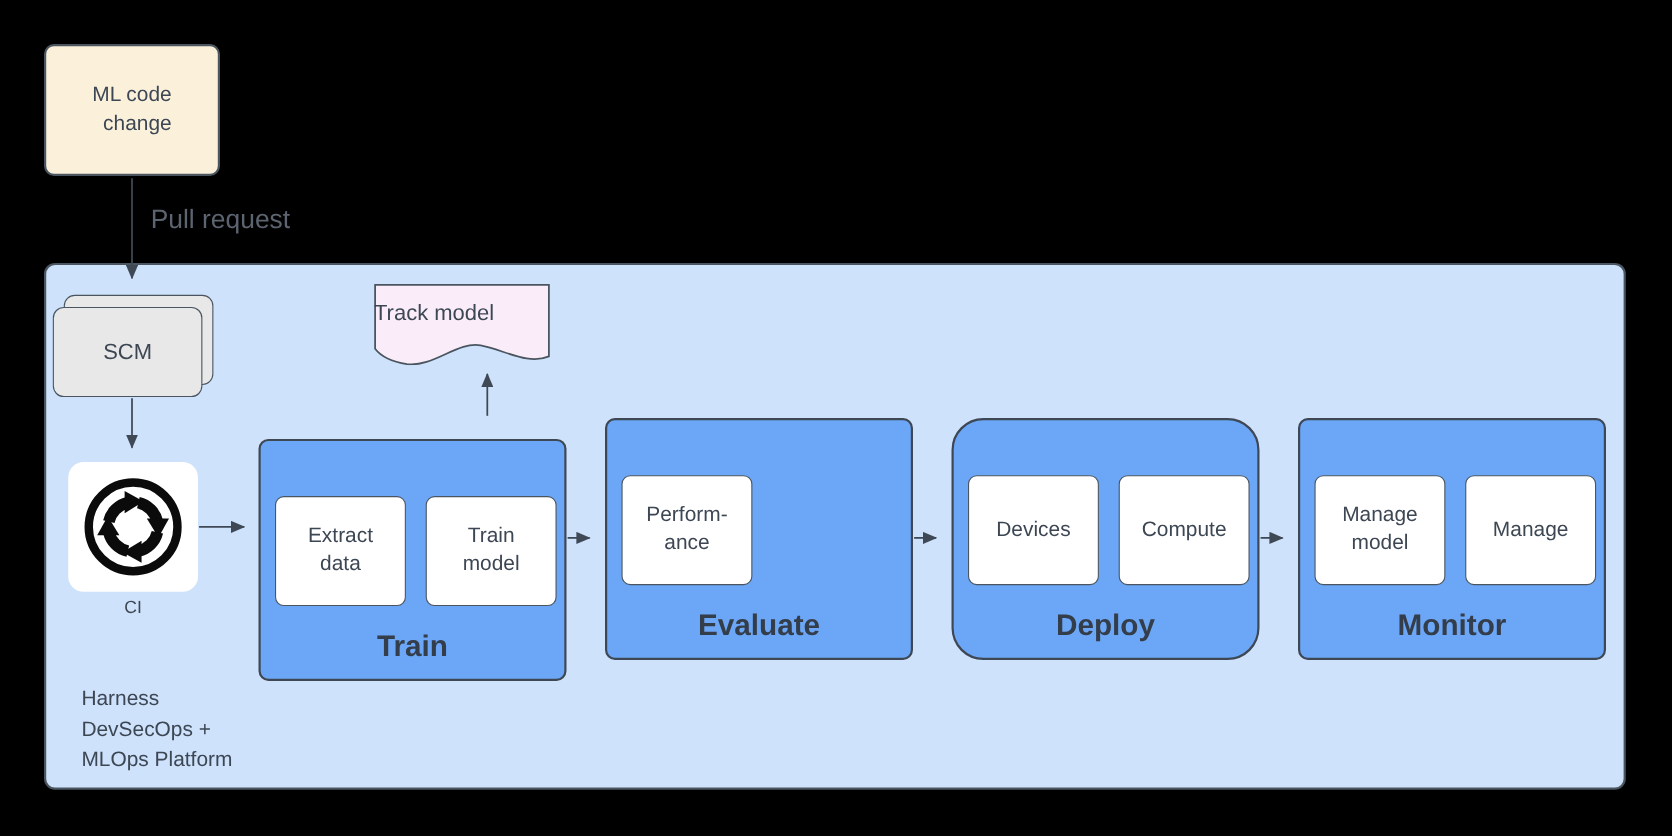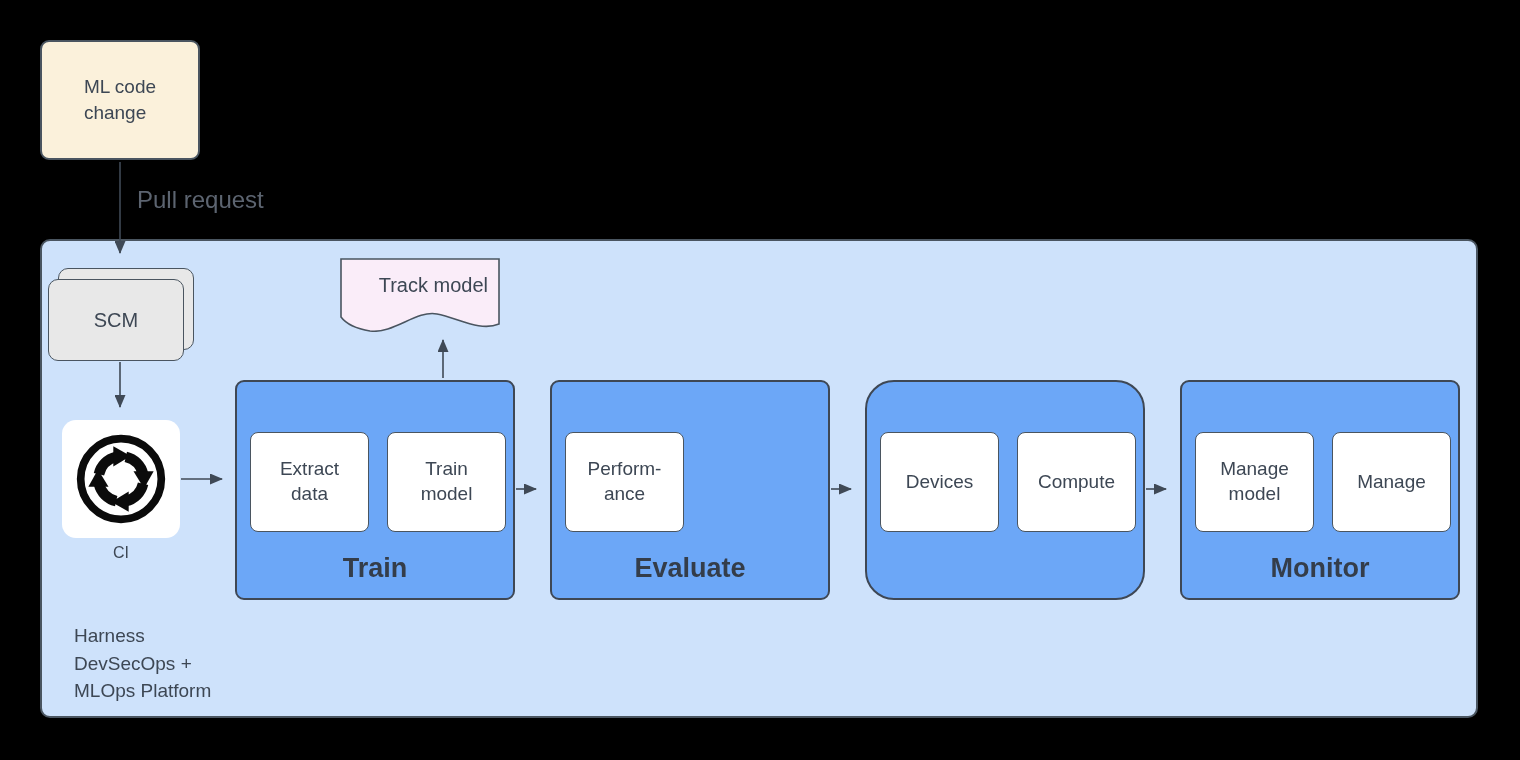"ML code" .ml-box { text-align: left -> right }
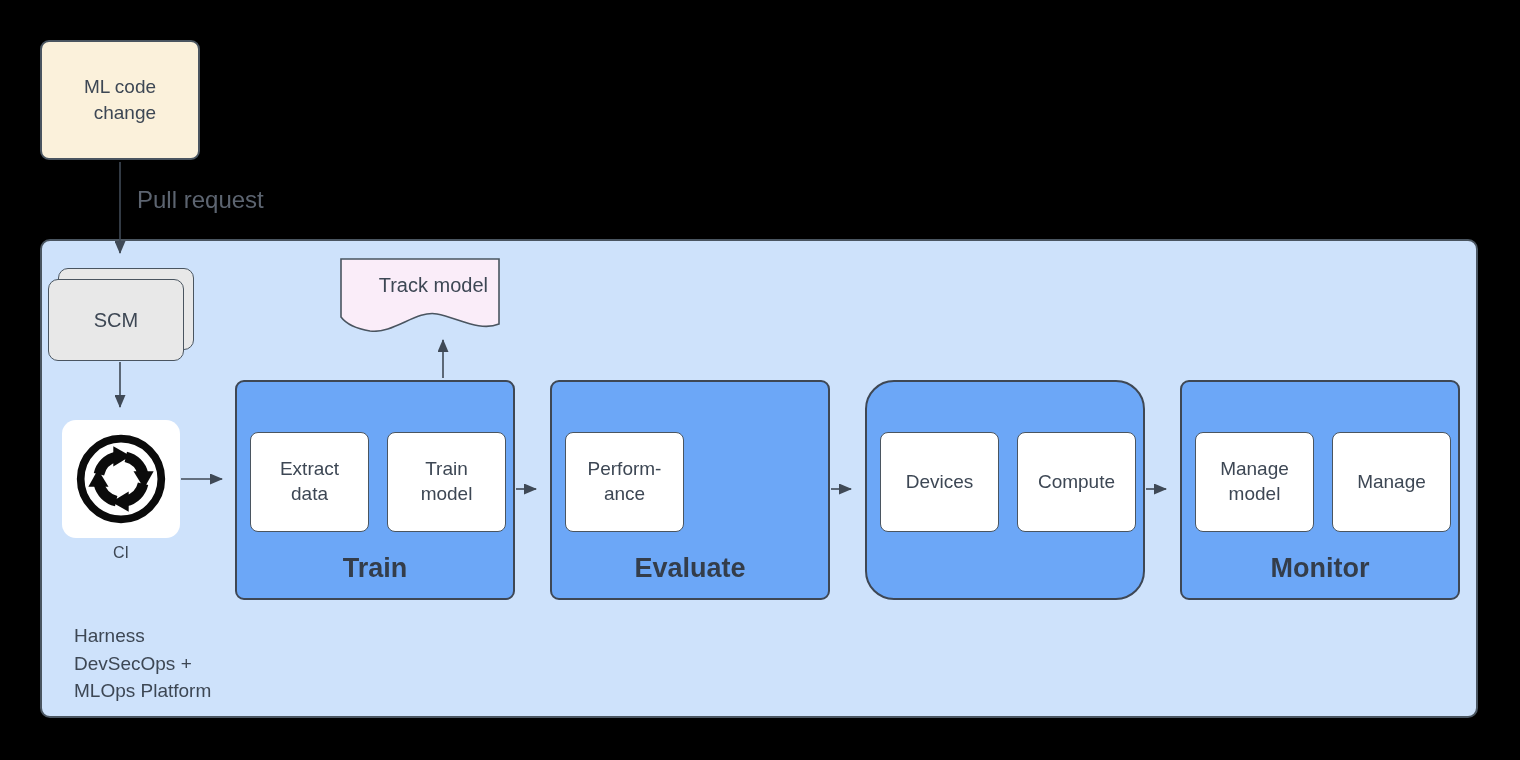"Track model" .doc-label { text-align: right -> left }
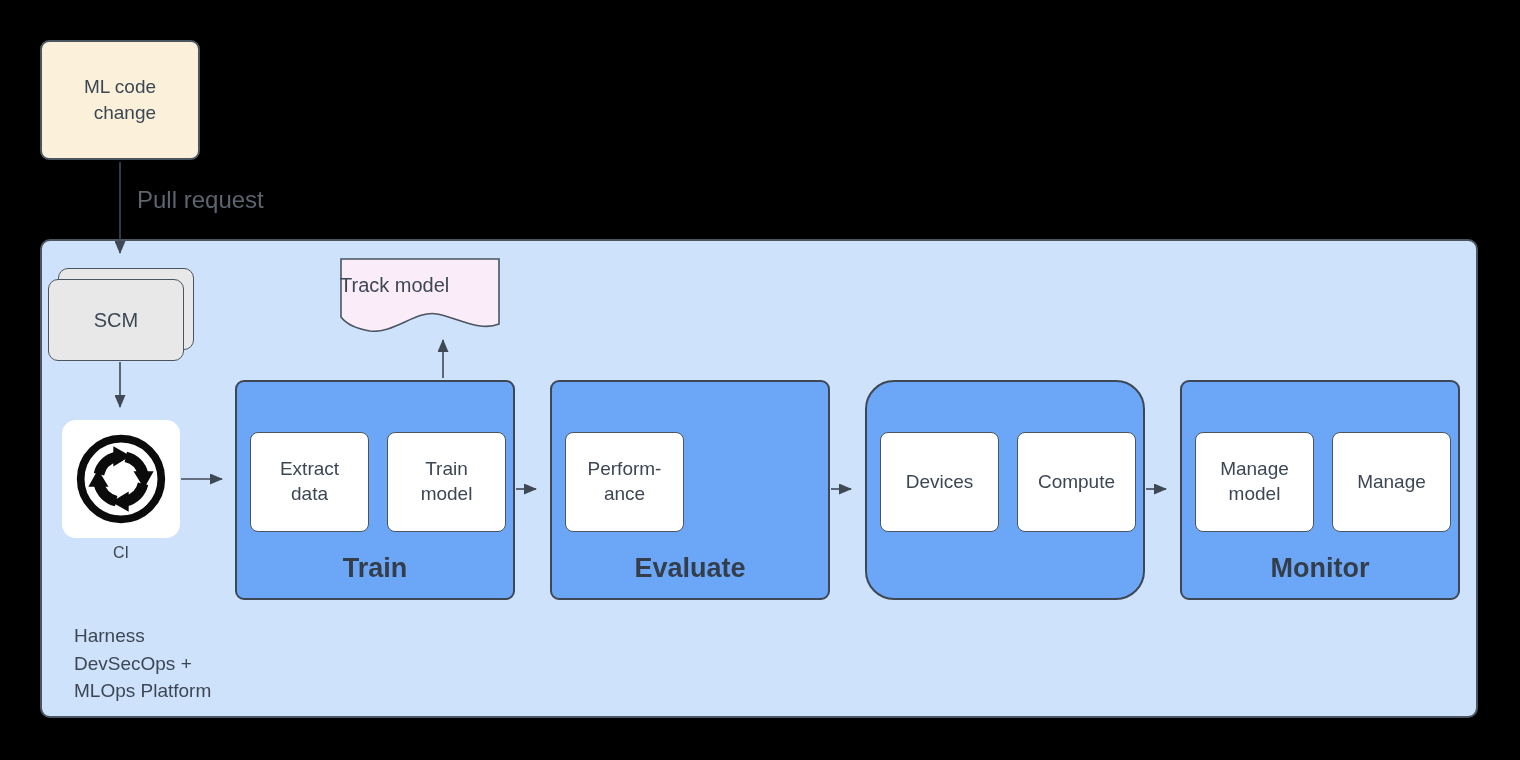"Extract" .stage-train { margin-top: none -> 19px }
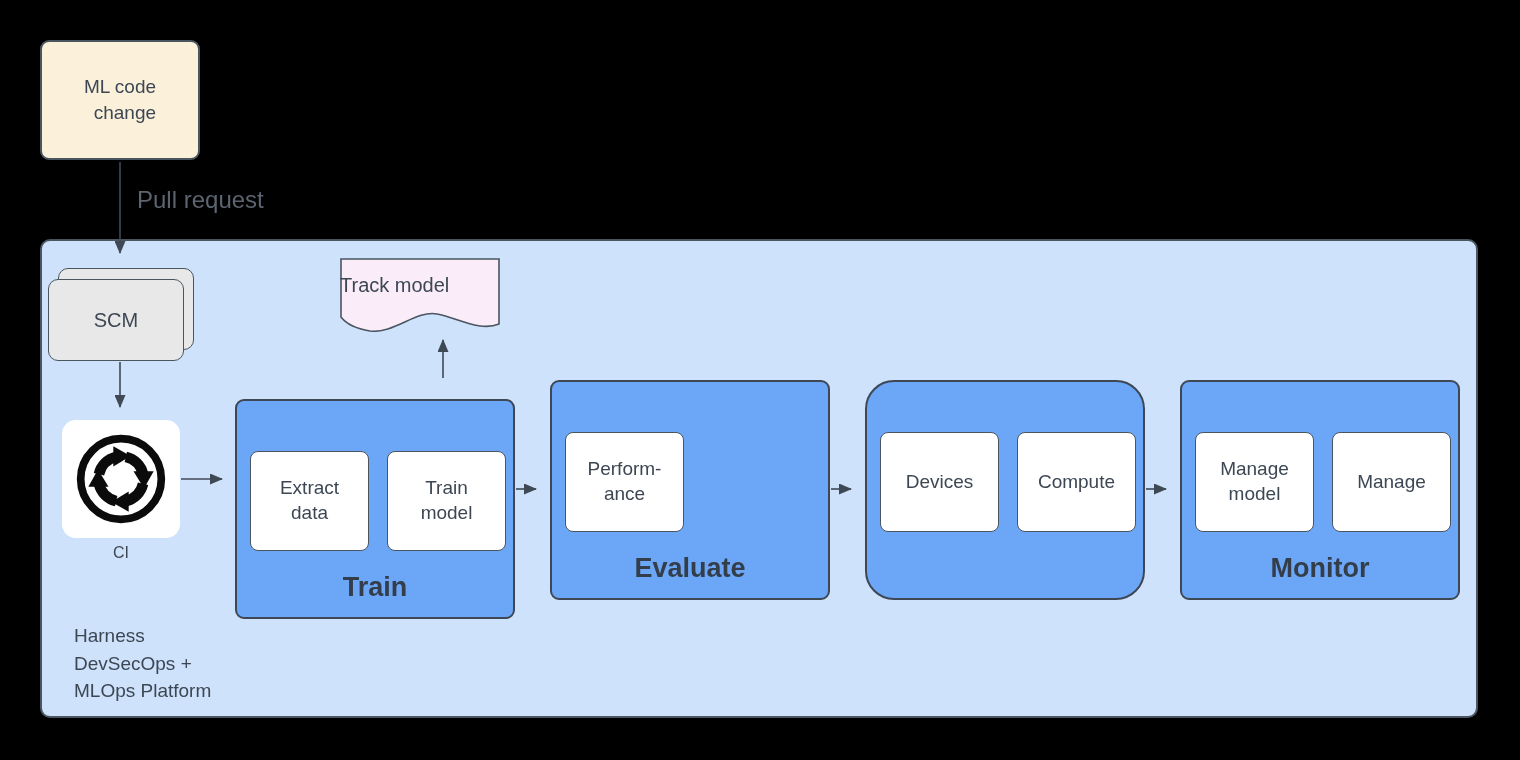"Deploy" div.stage-title { html: none -> <div>Deploy</div> }
